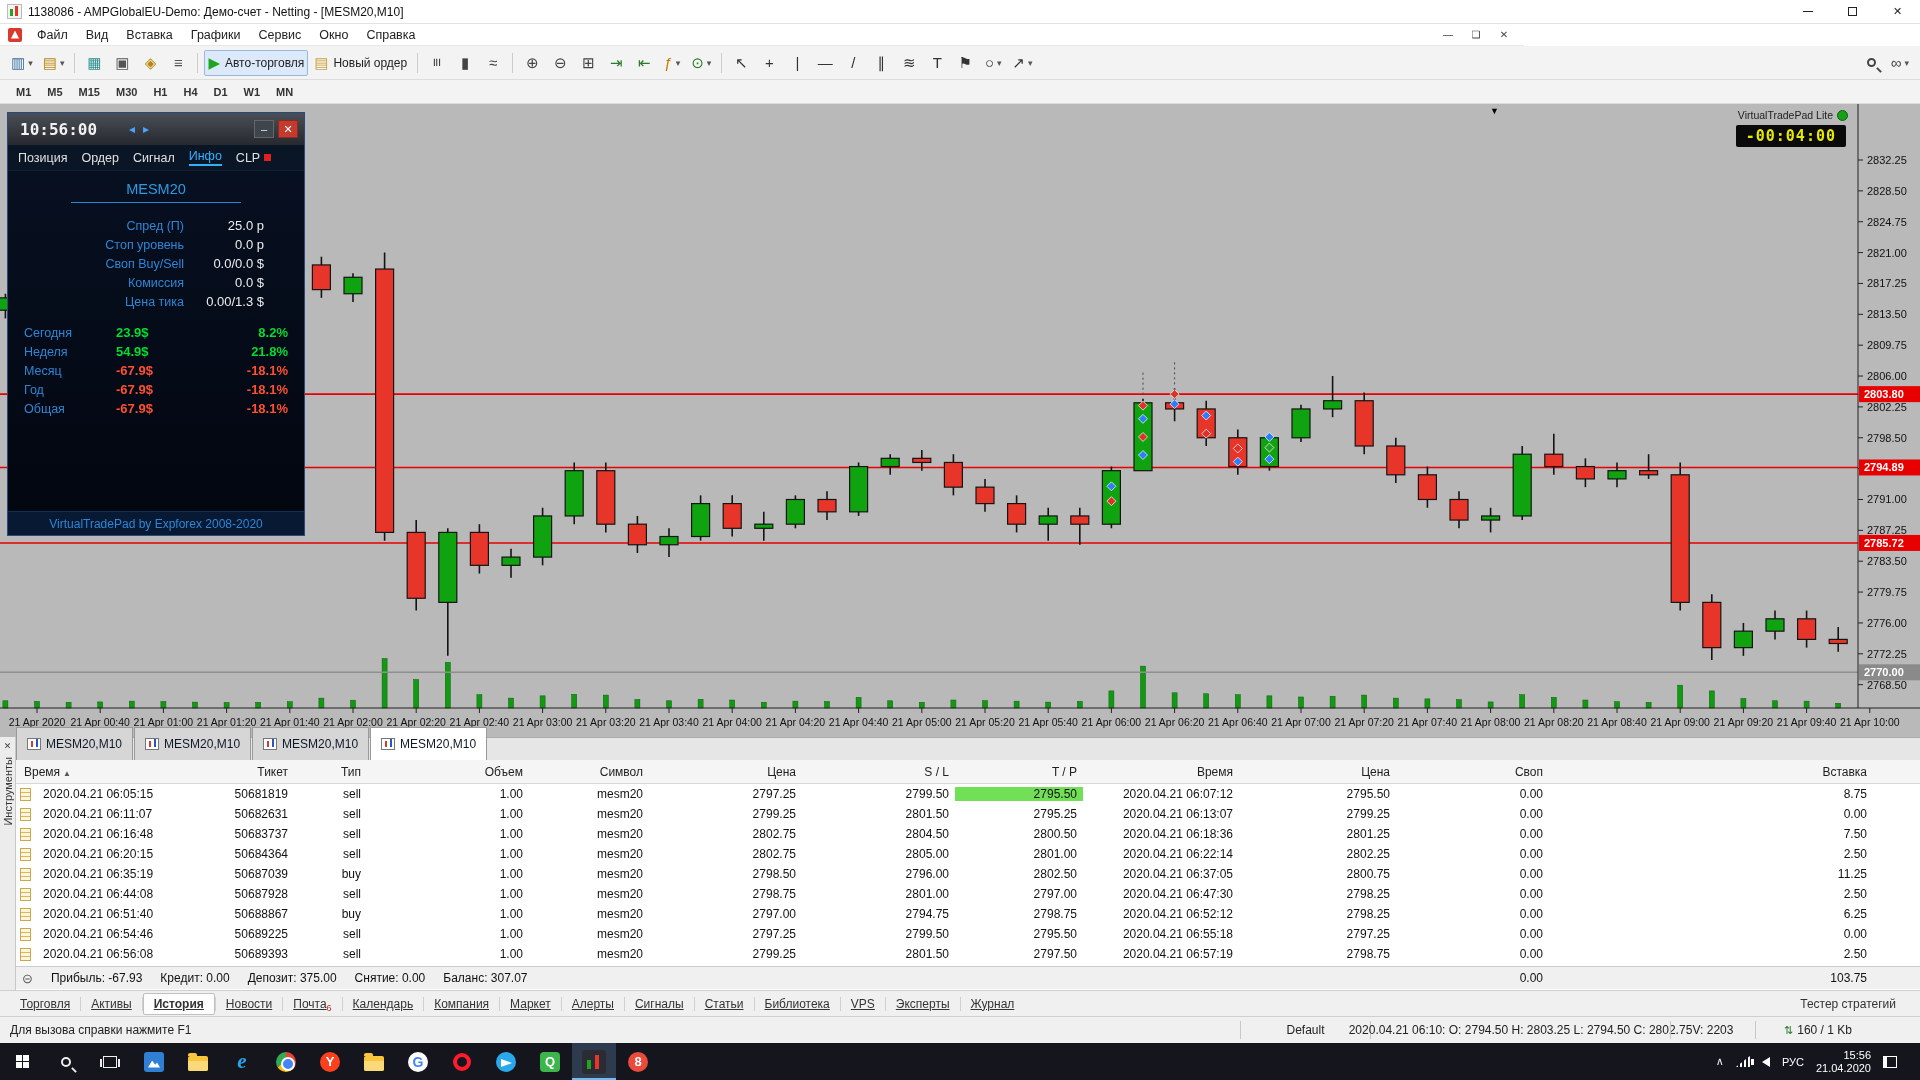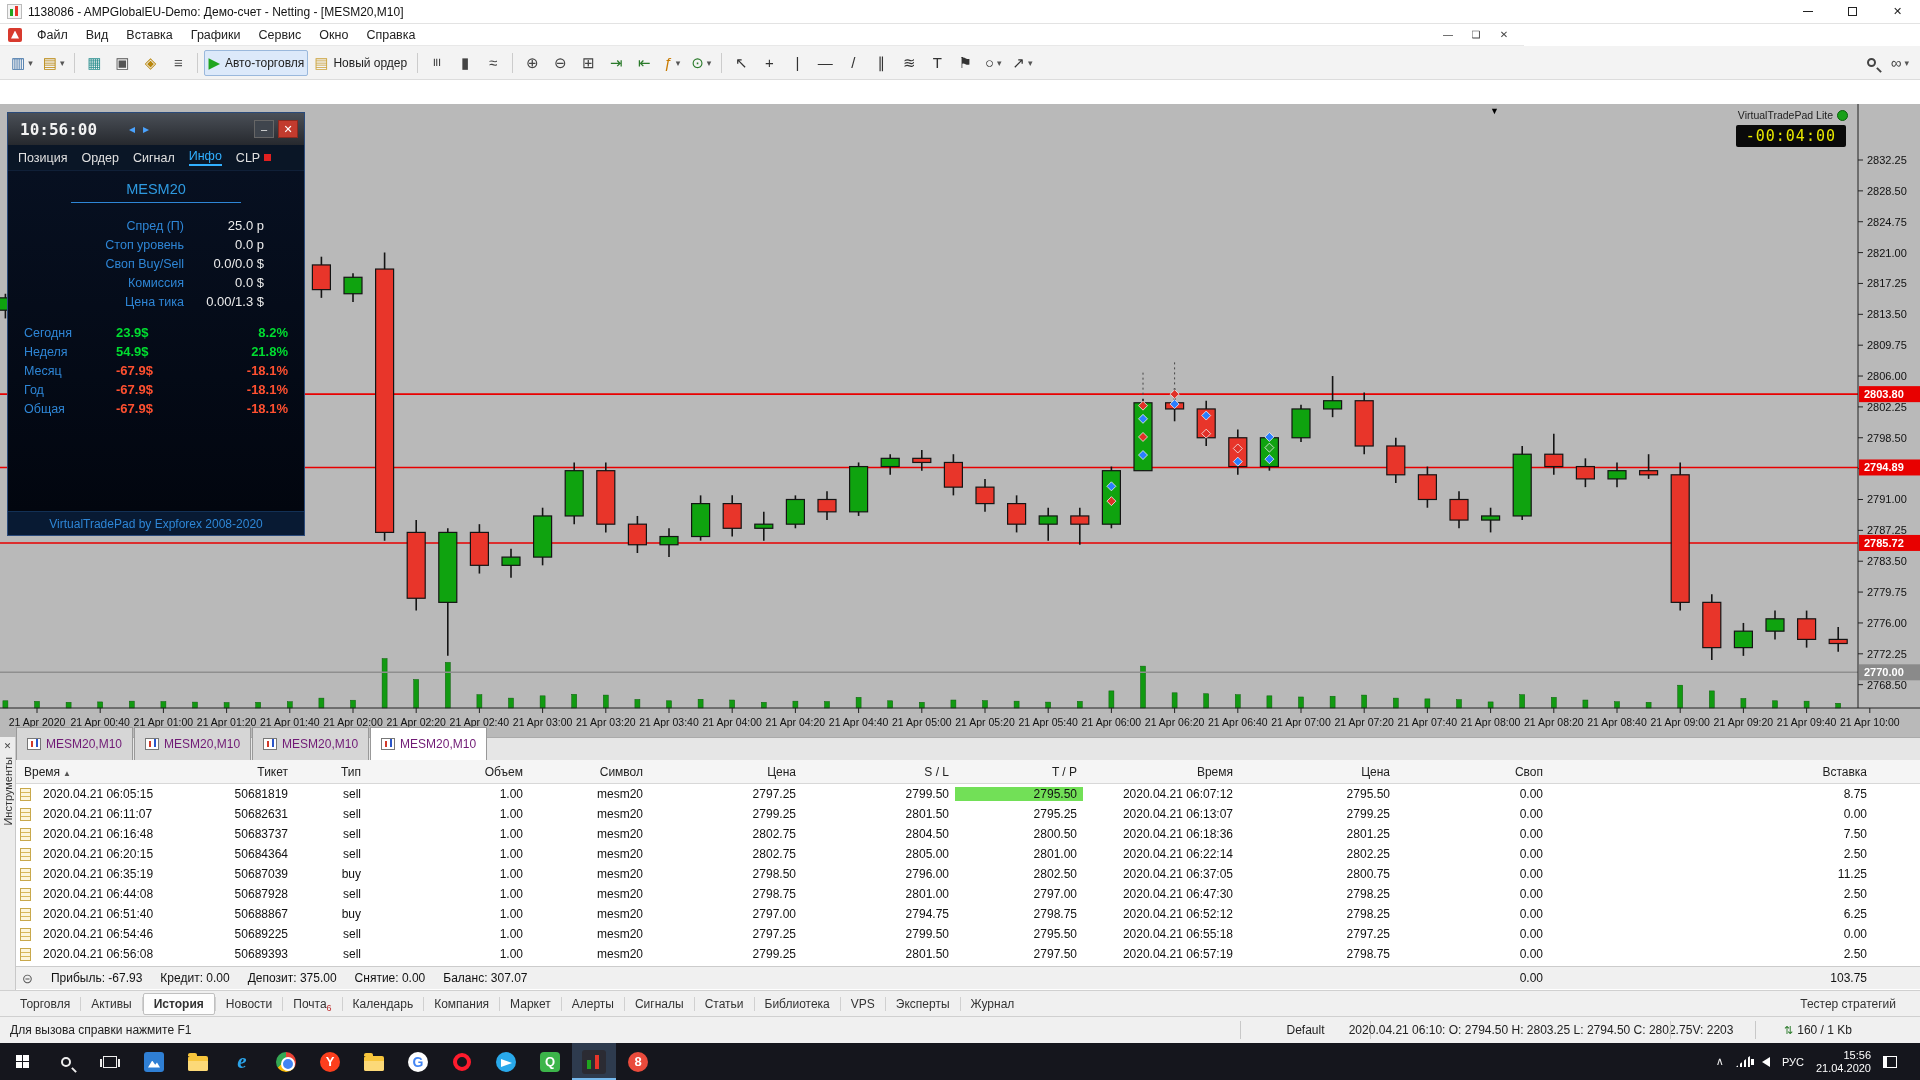"M1" div.tfbar { html: none -> <div> <span>M1</span> <span>M5</span> <span>M15</span> <span>M30</span> <span>H1</span> <span>H4</span> <span>D1</span> <span>W1</span> <span>MN</span> </div> }
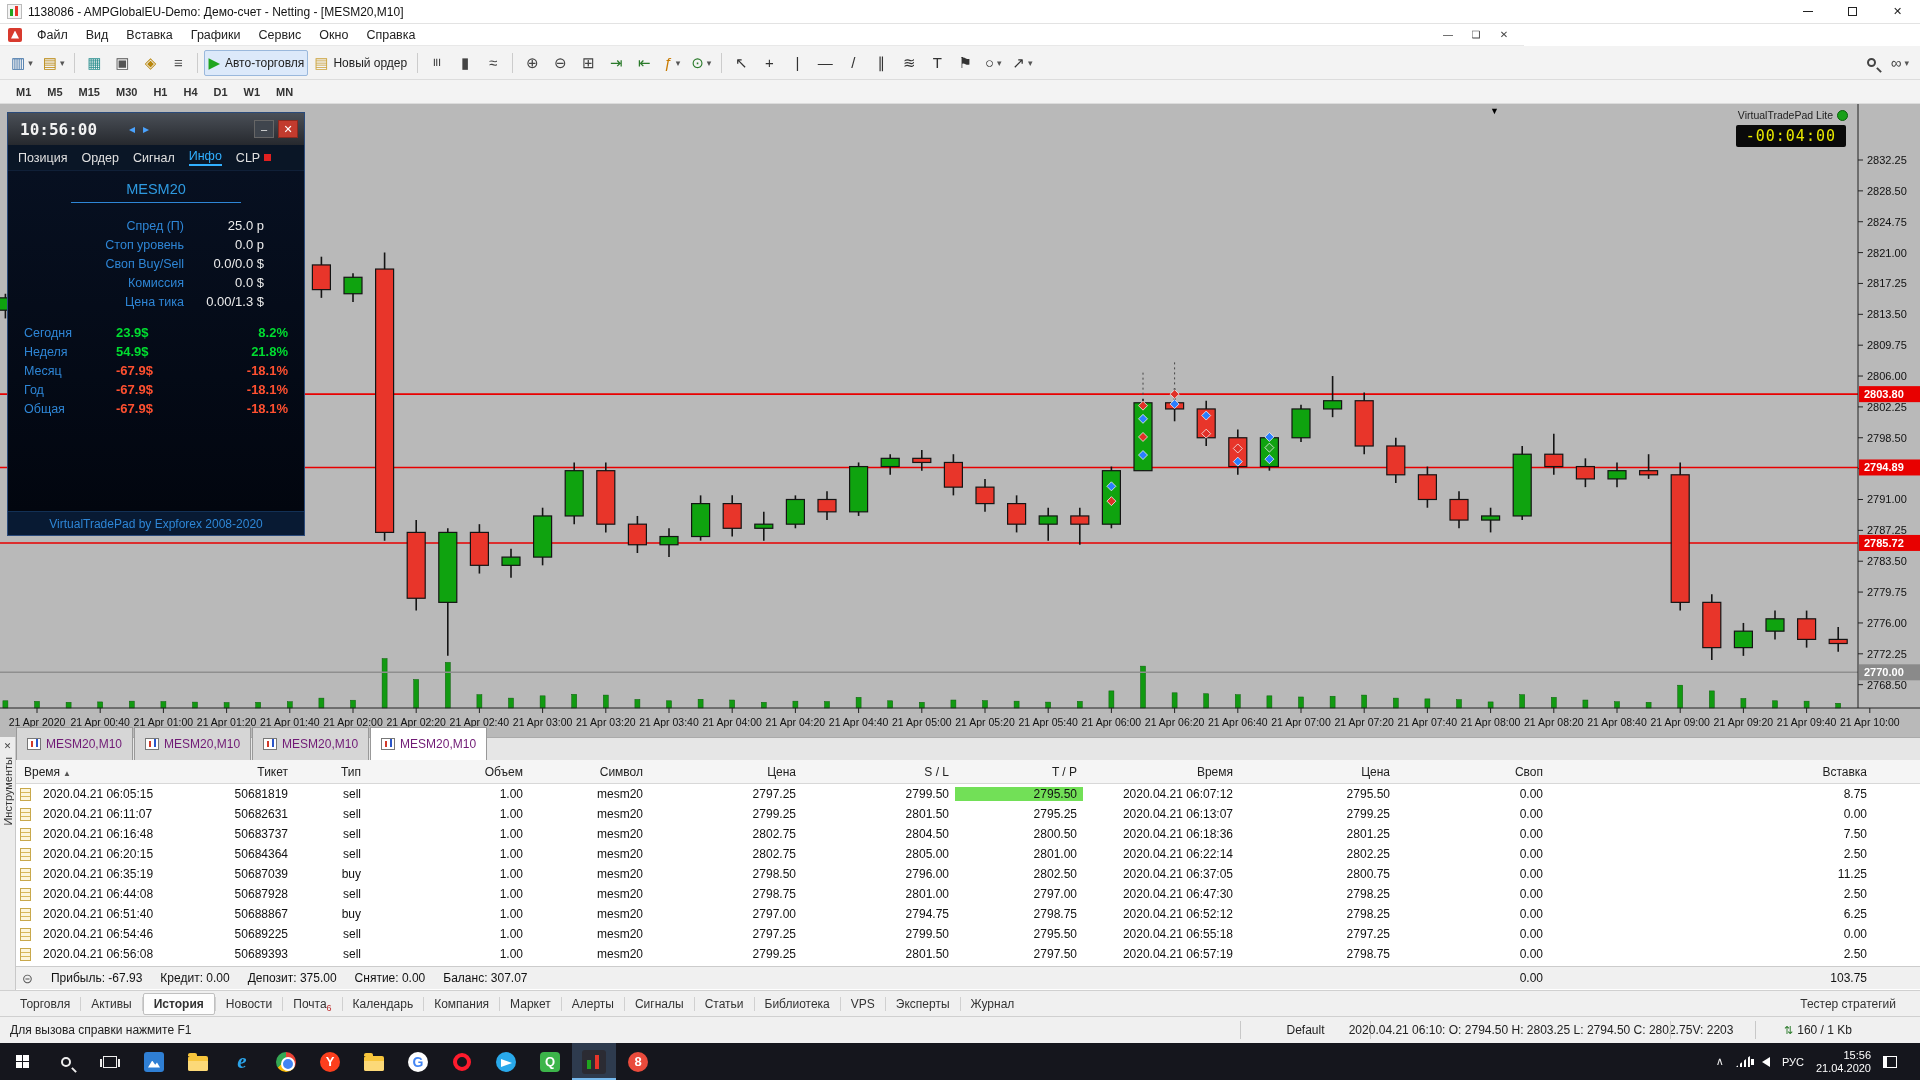"-00:04:00" .timerbox { font-weight: normal -> bold }
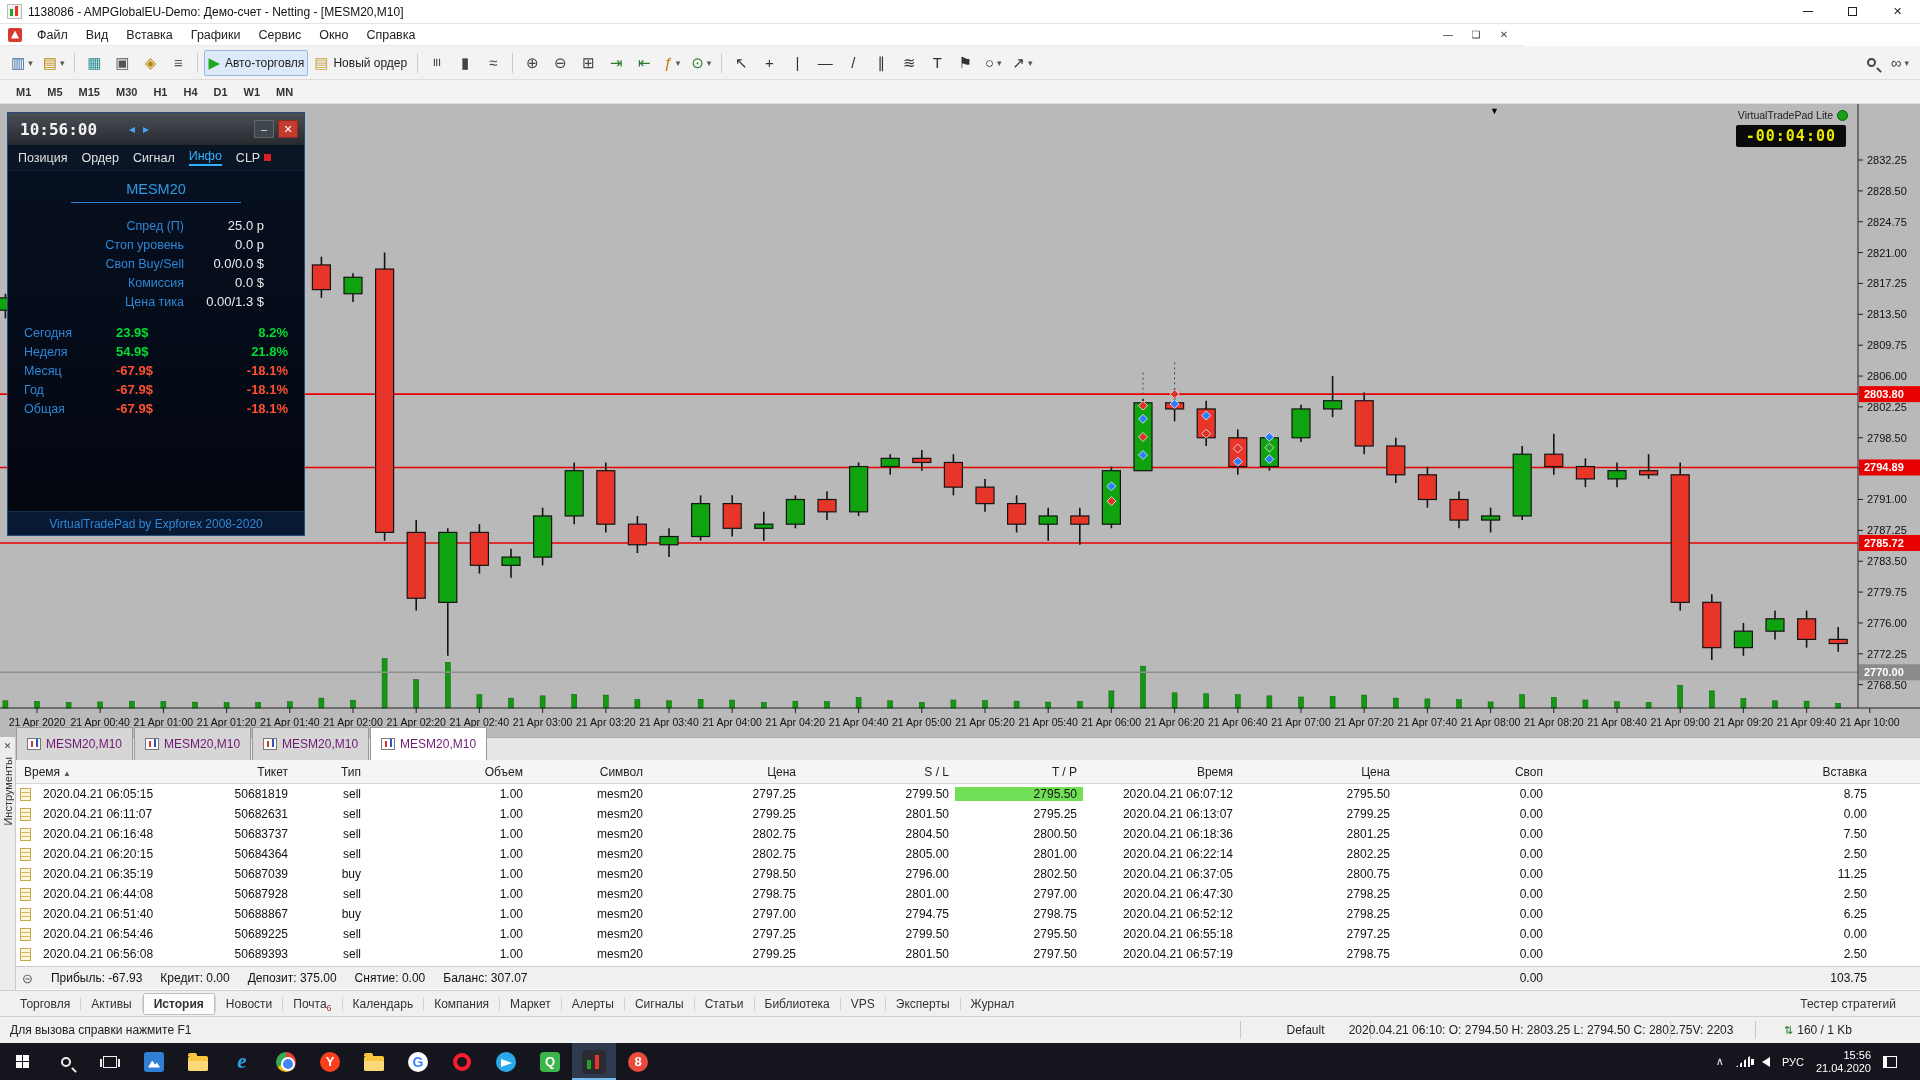"MESM20,M10" .ctab { color: #701a75 -> #0f172a }
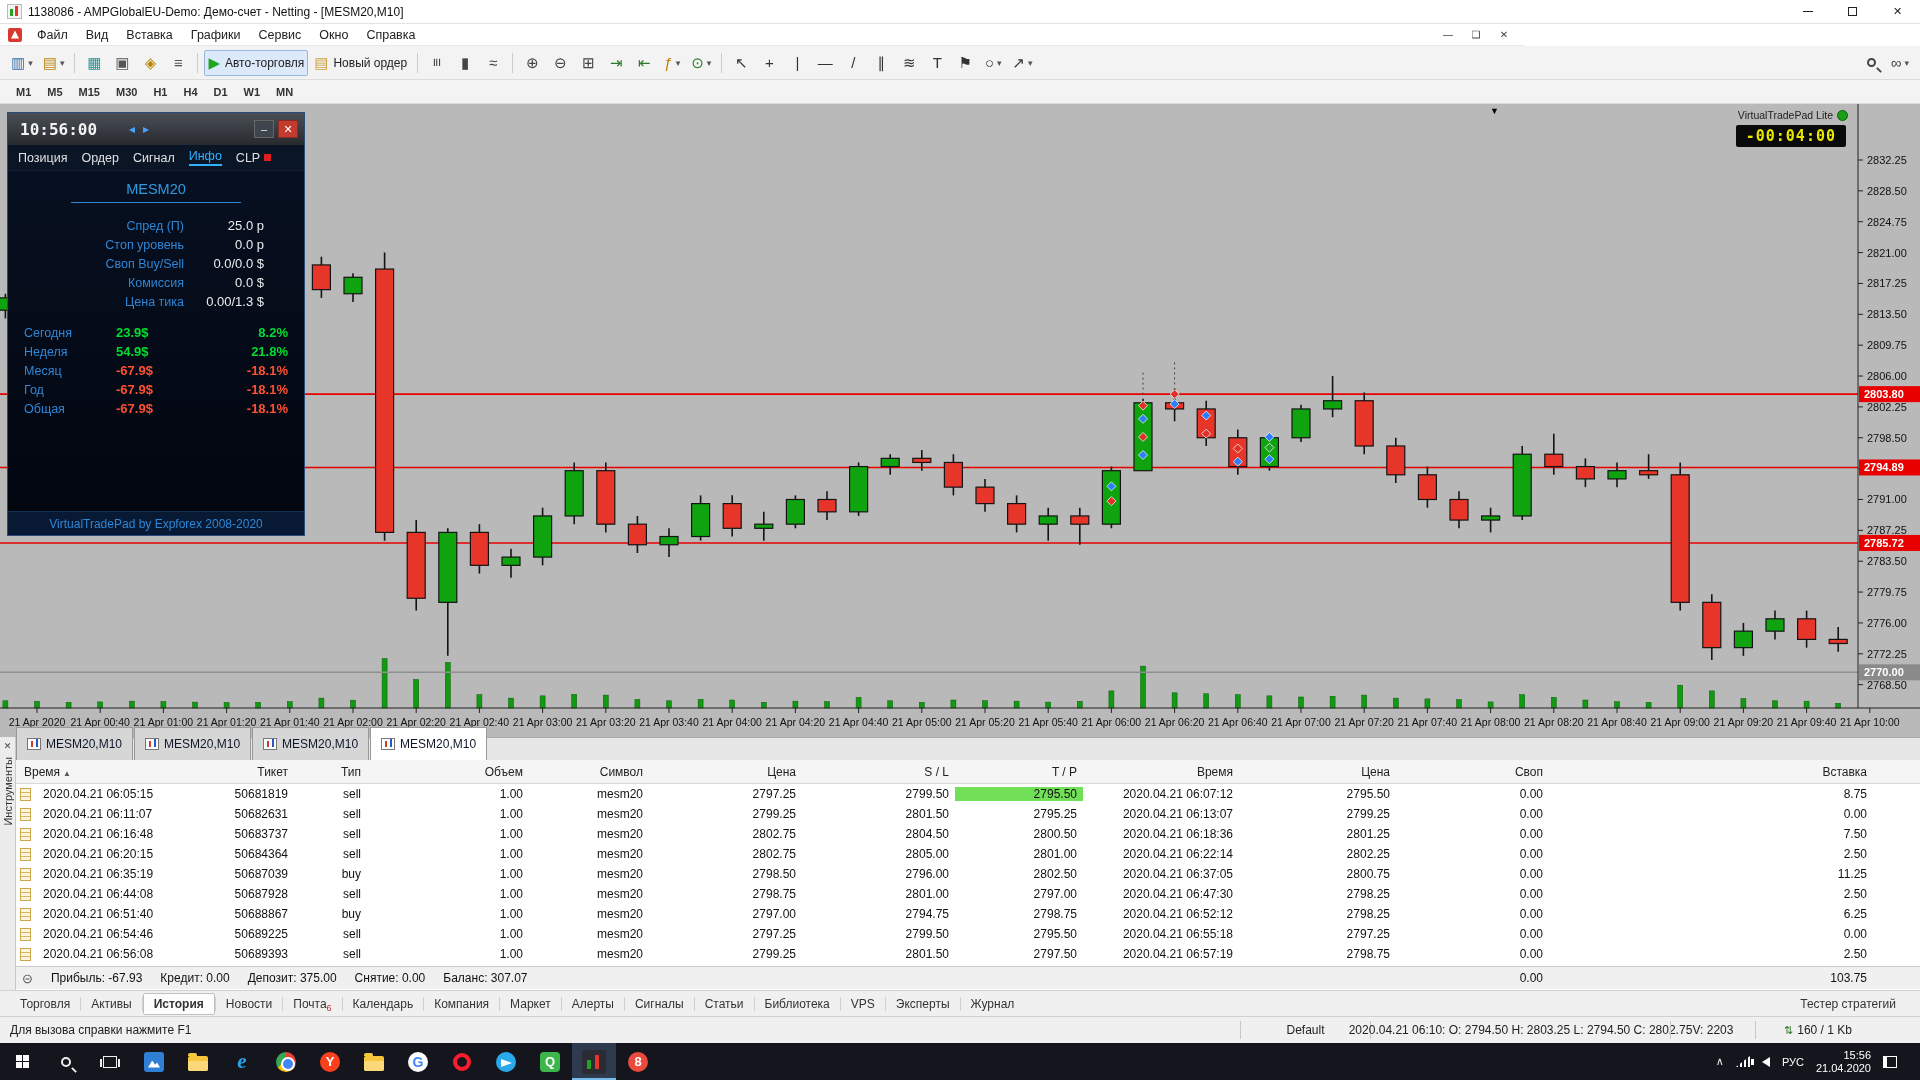"Торговля" .btab { text-decoration: none -> underline }
